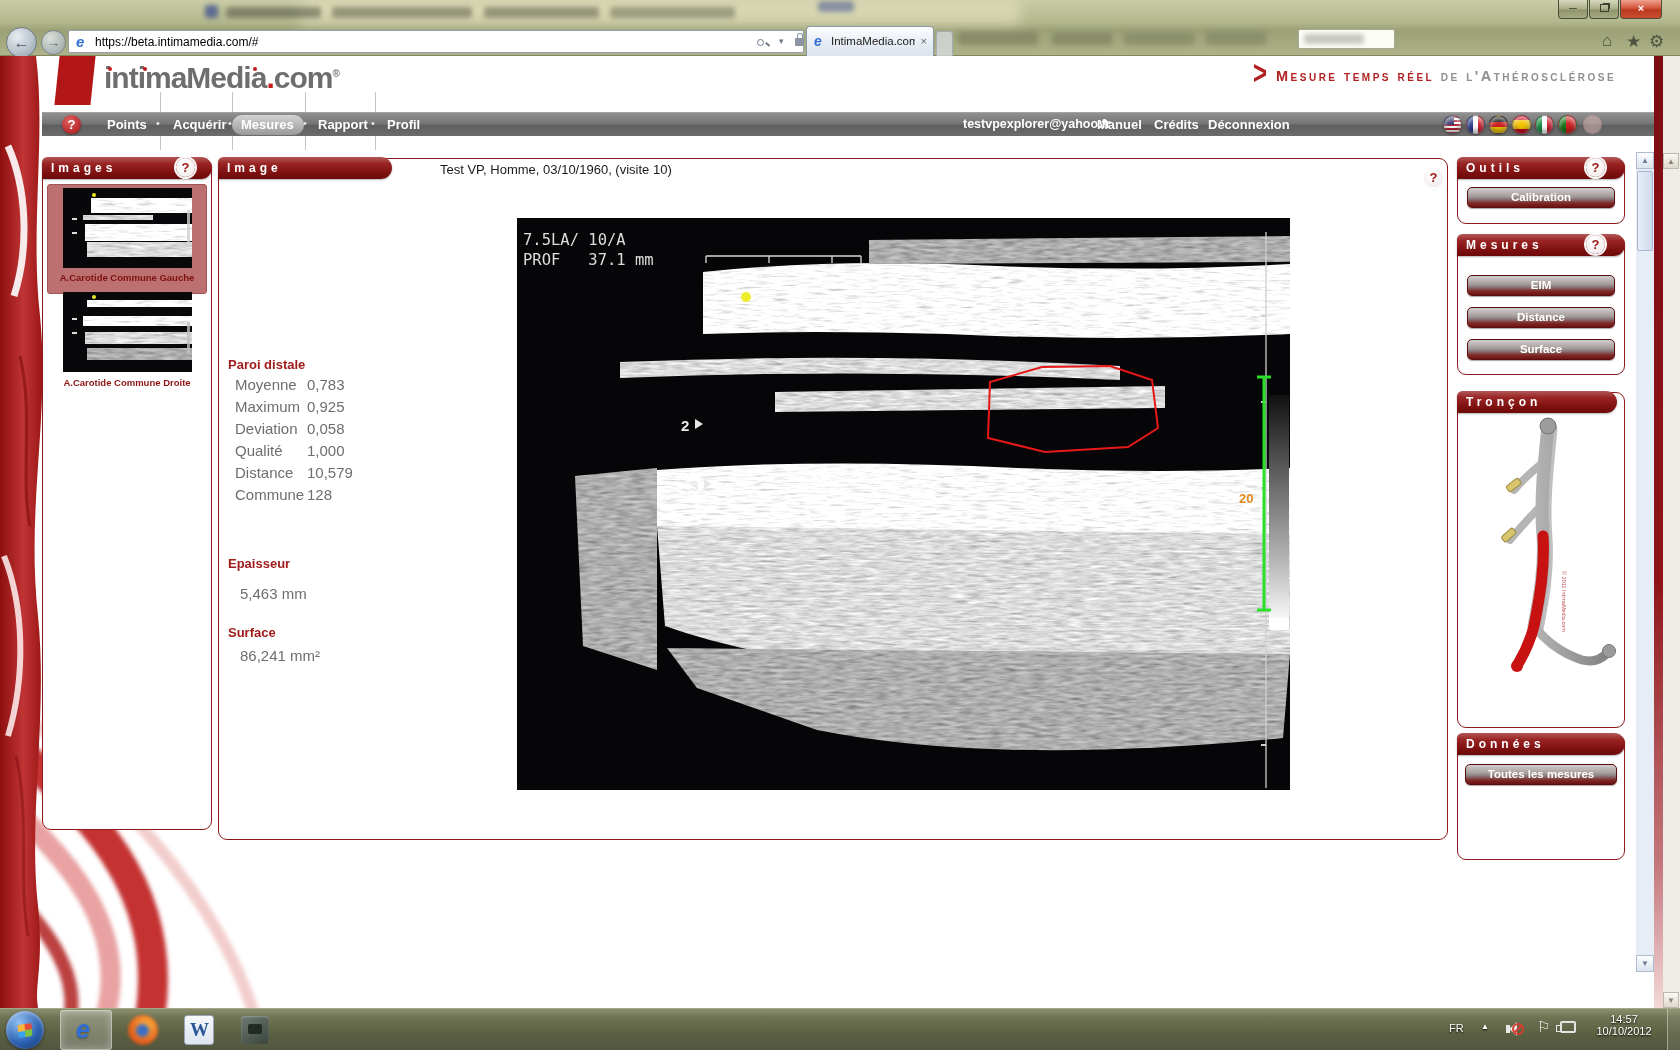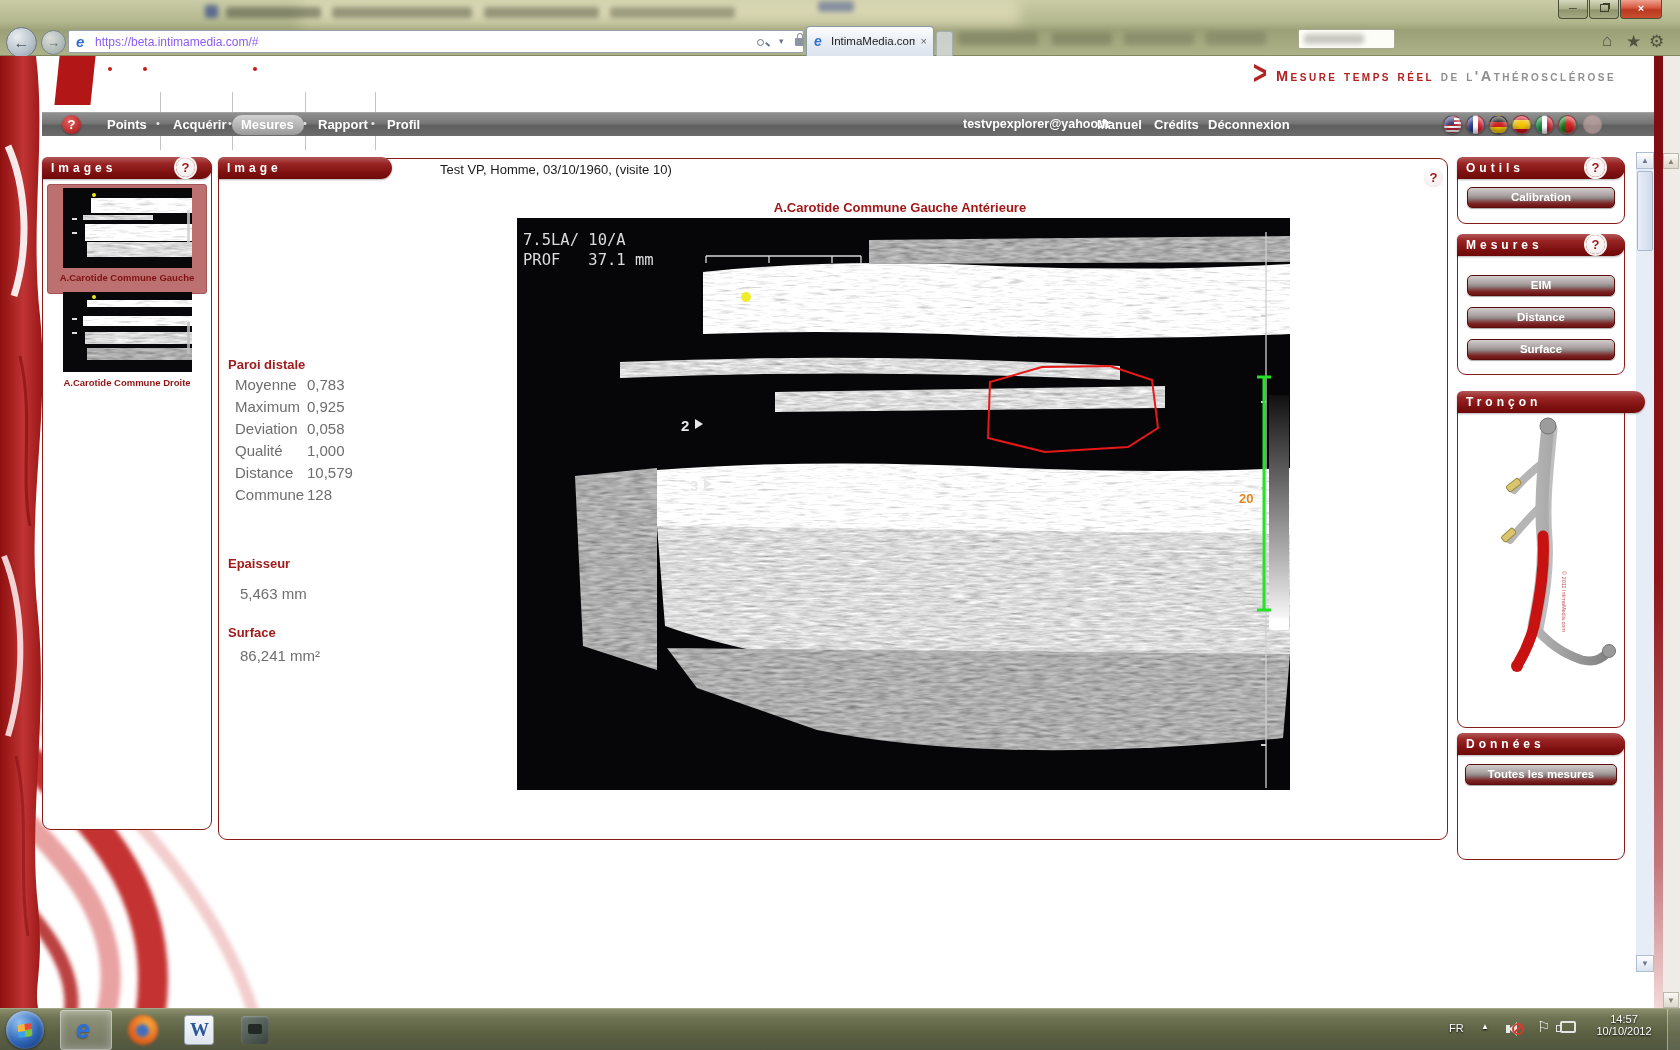"https://beta.intimamedia.com/#" .addr .url { color: #8b5cf6 -> #000000 }
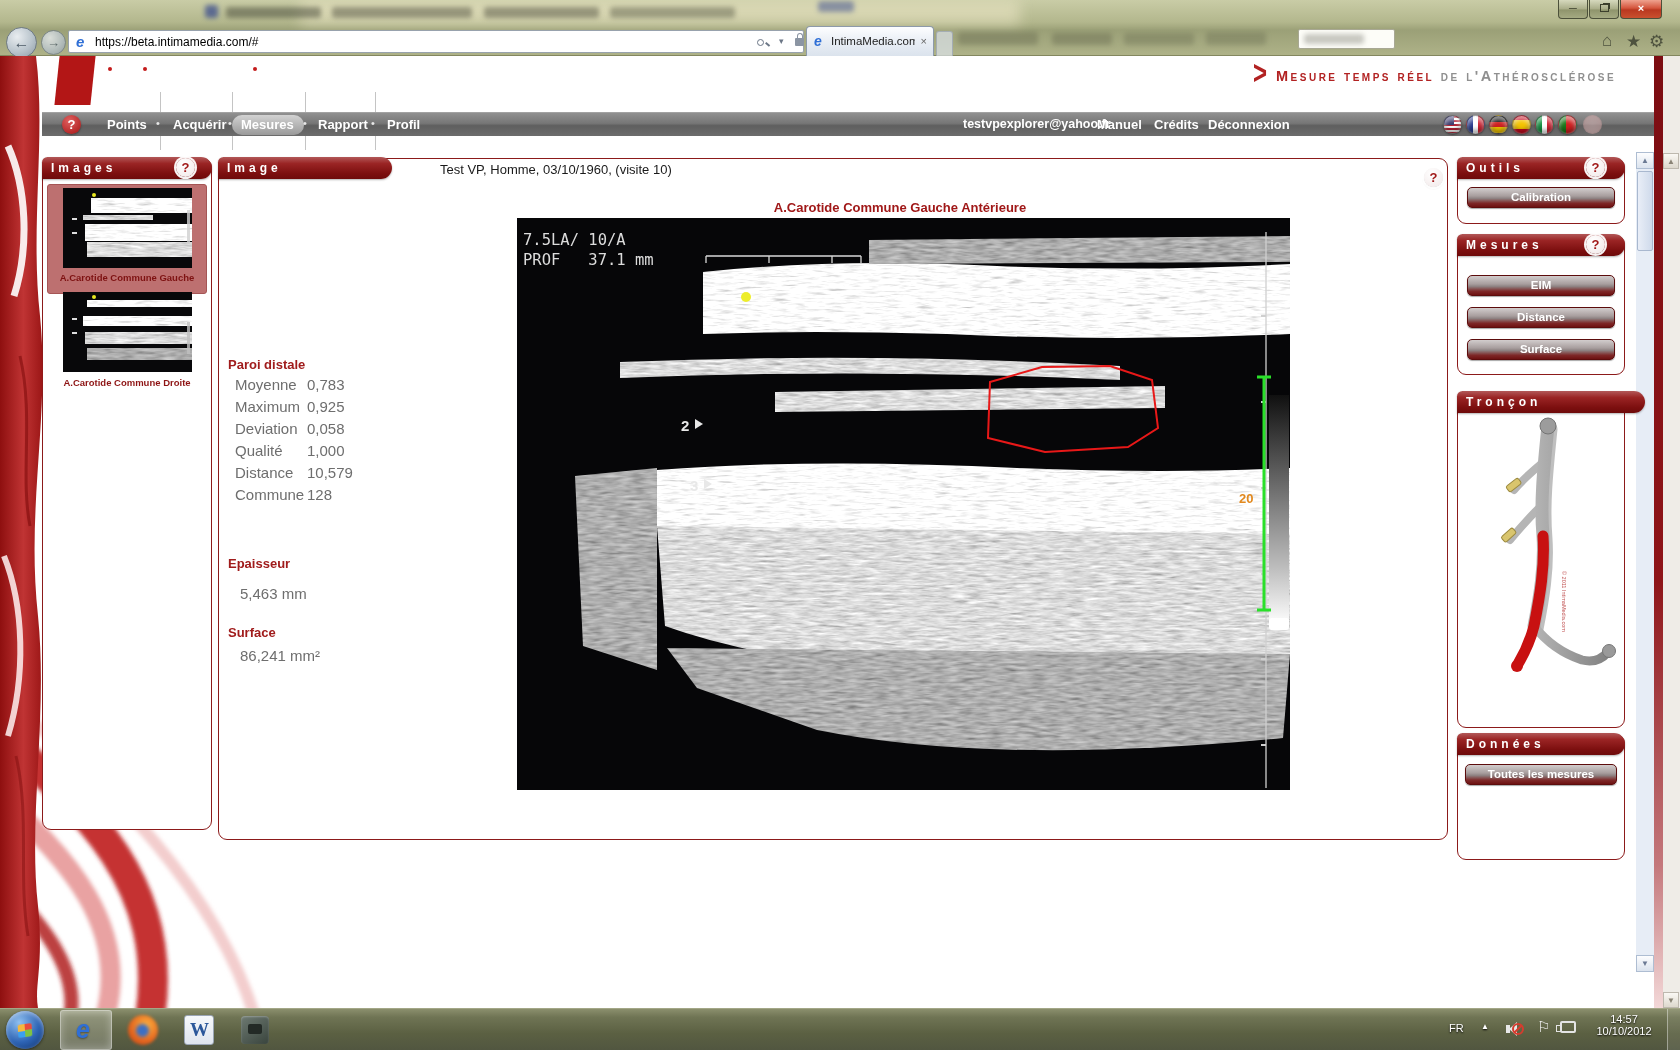"intimaMedia.com®" div.logo { html: none -> <div><span>intimaMedia</span><span>.</span><span>com</span><span>®</span></div> }
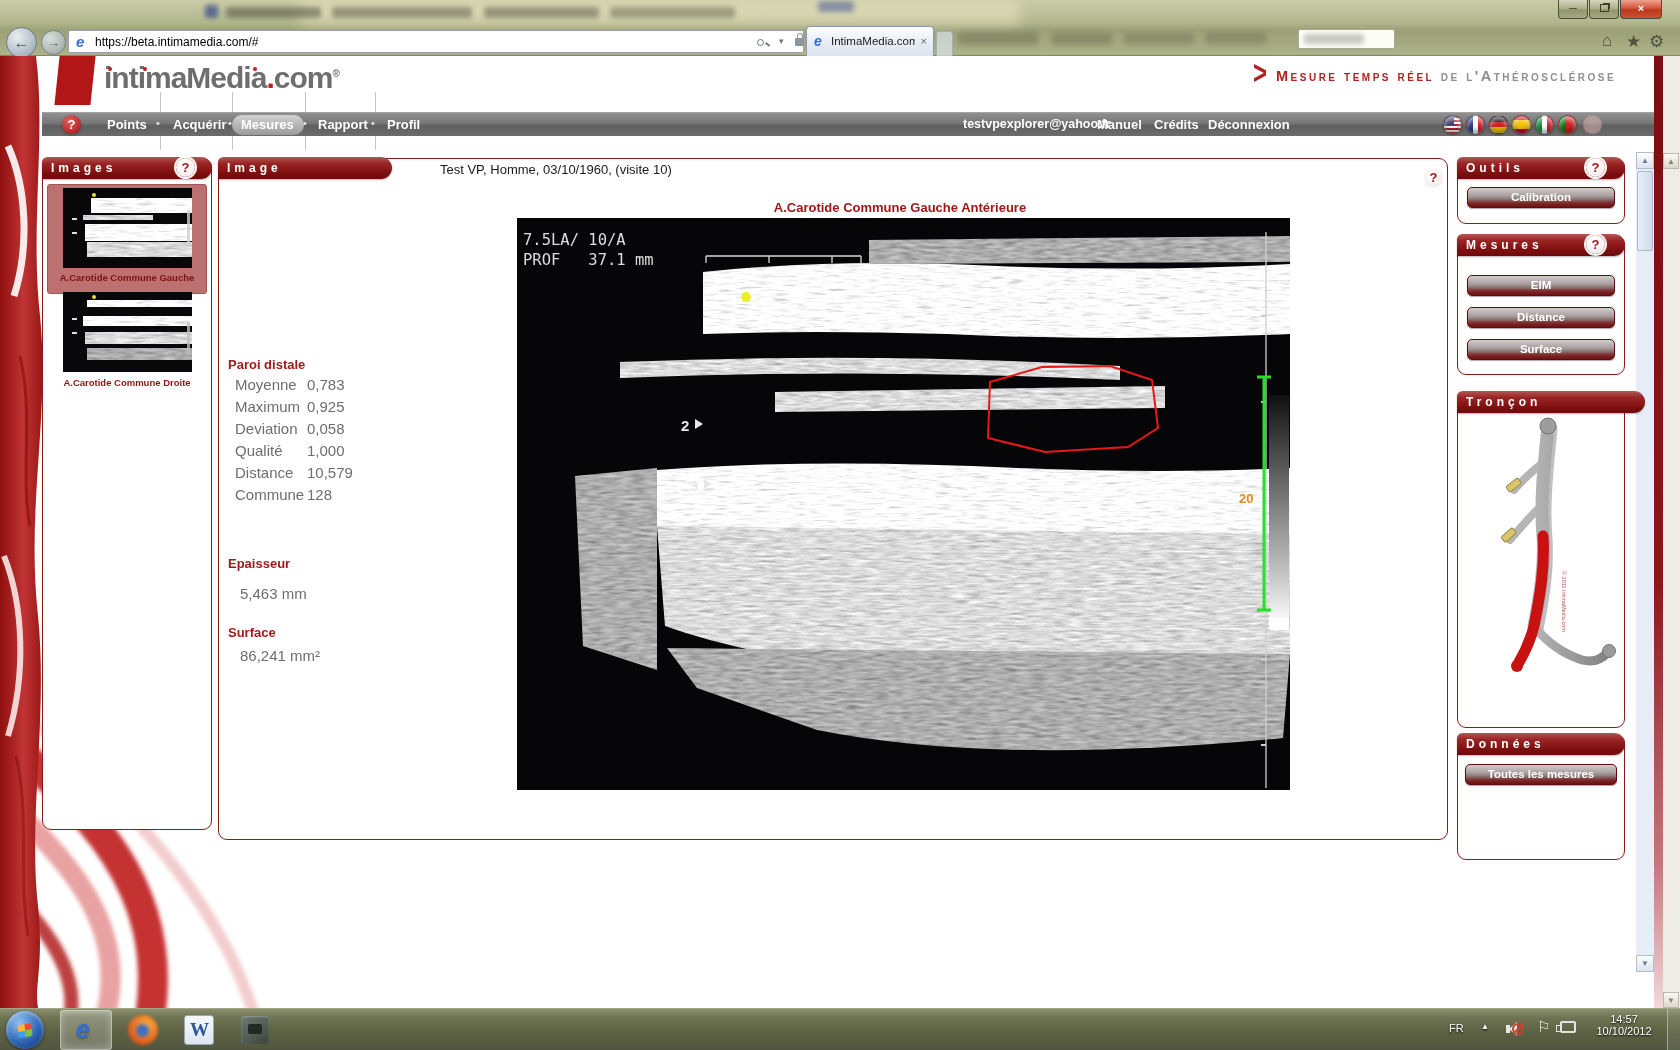"A.Carotide Commune Gauche Antérieure" div { html: <div>A.Carotide Commune Gauche Antérieure</div> -> none }
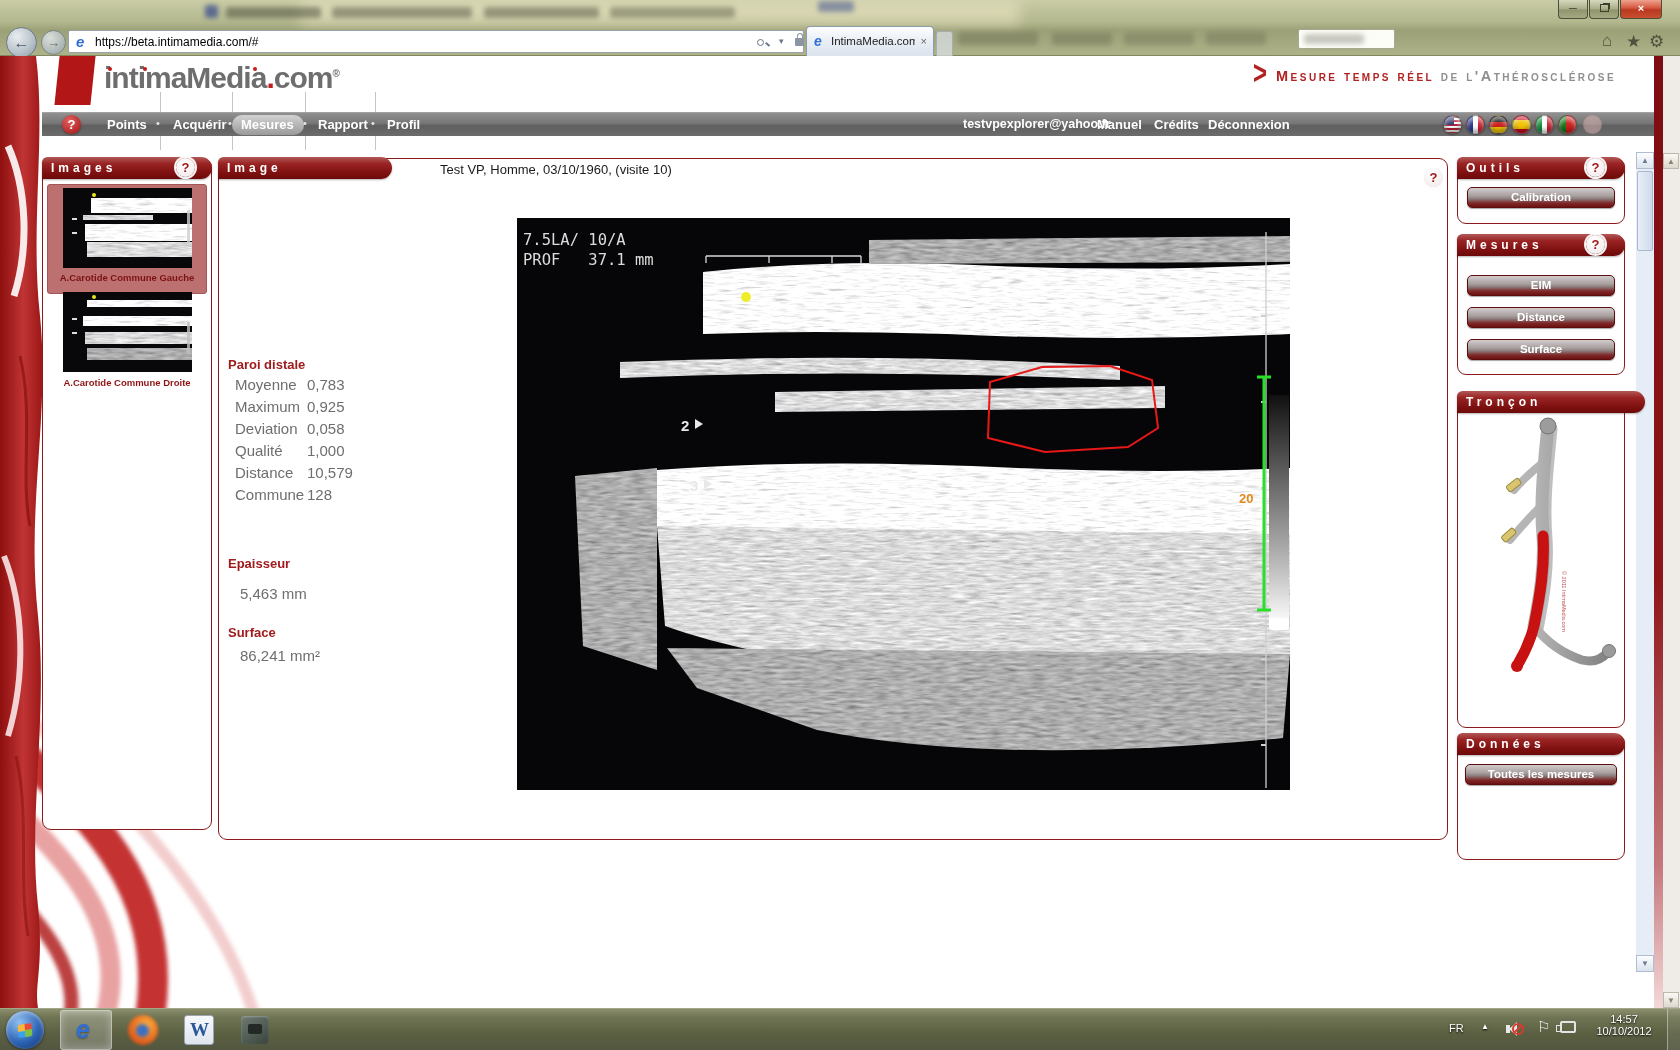"Tronçon" div.phdr { width: 188px -> 160px }
